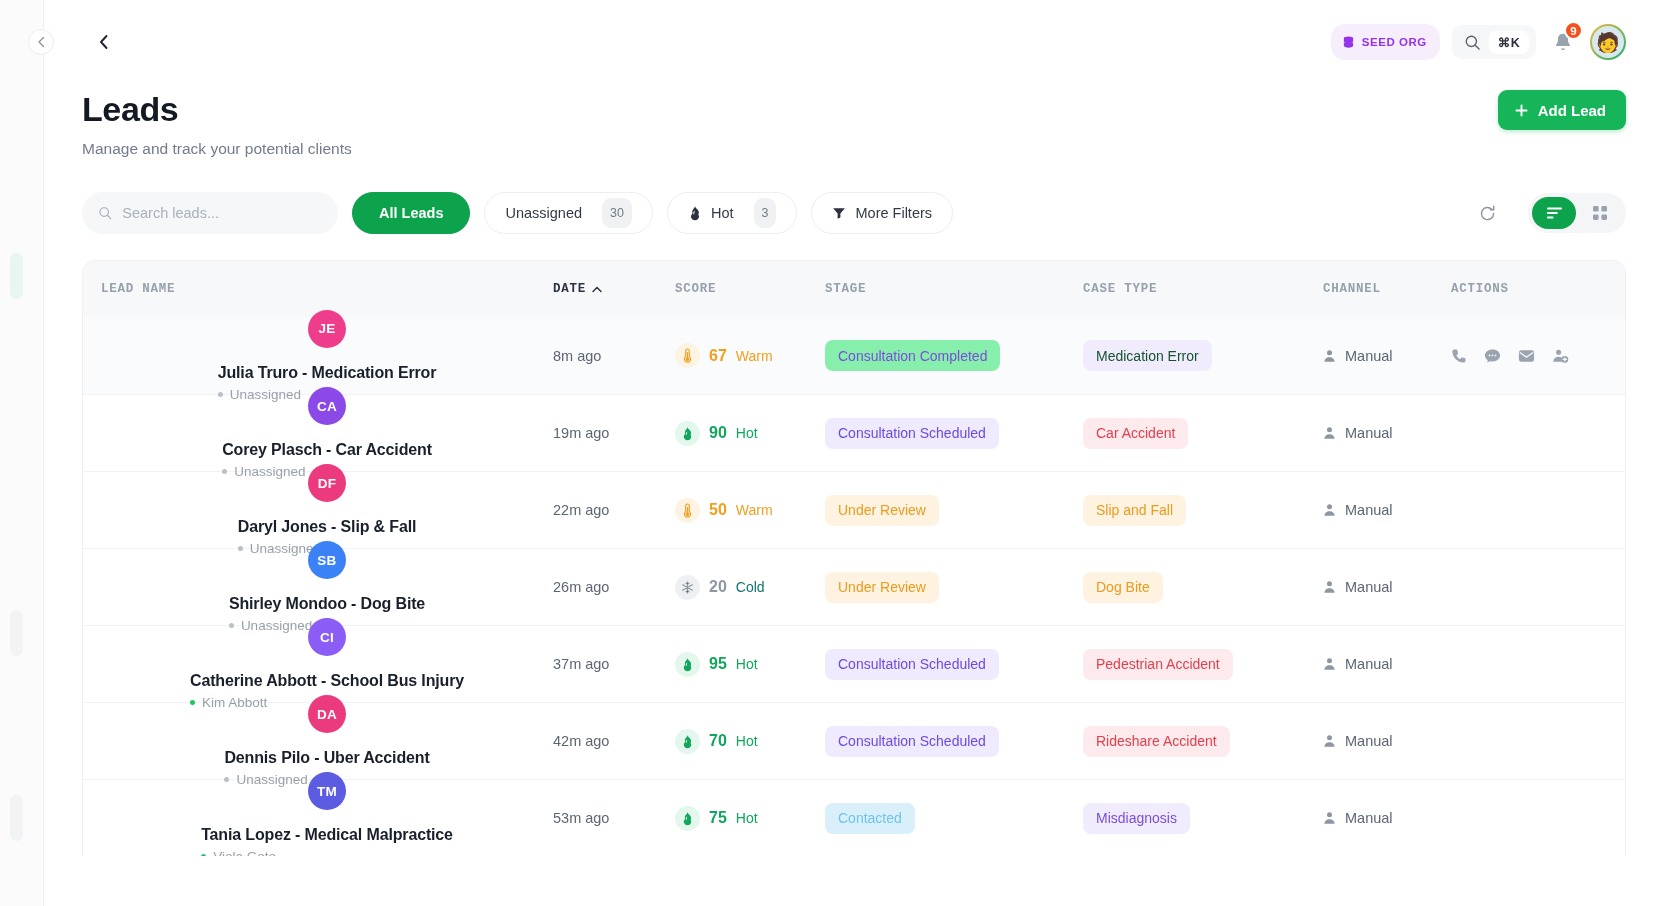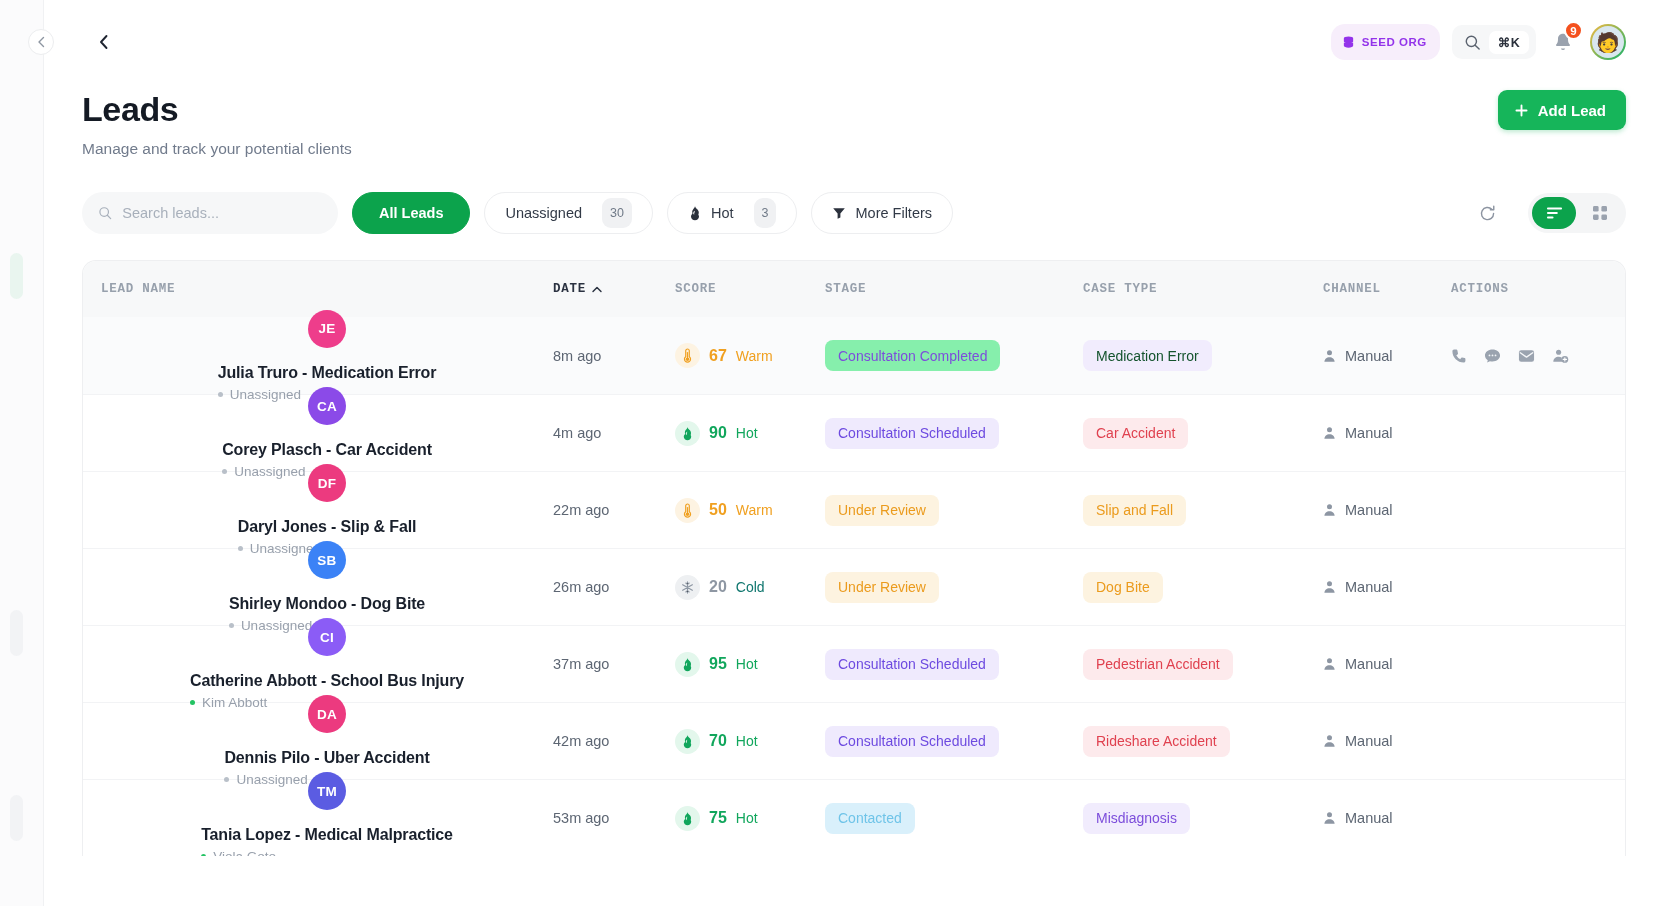"4m ago" div.col-date { text: 4m -> 19m }
